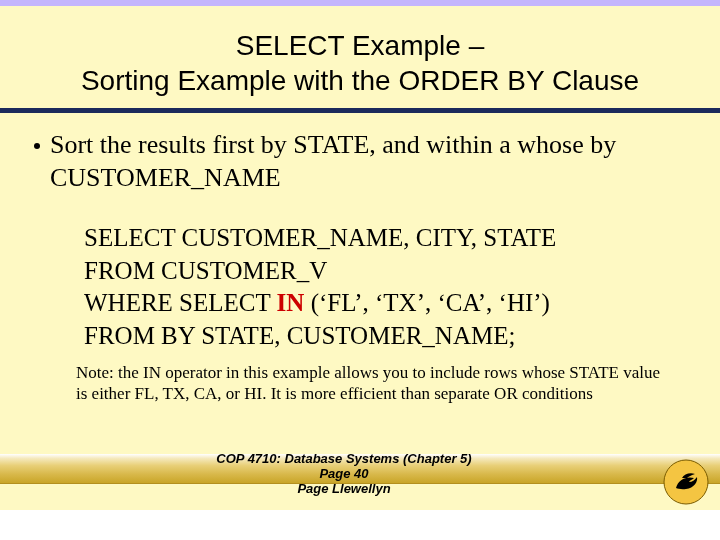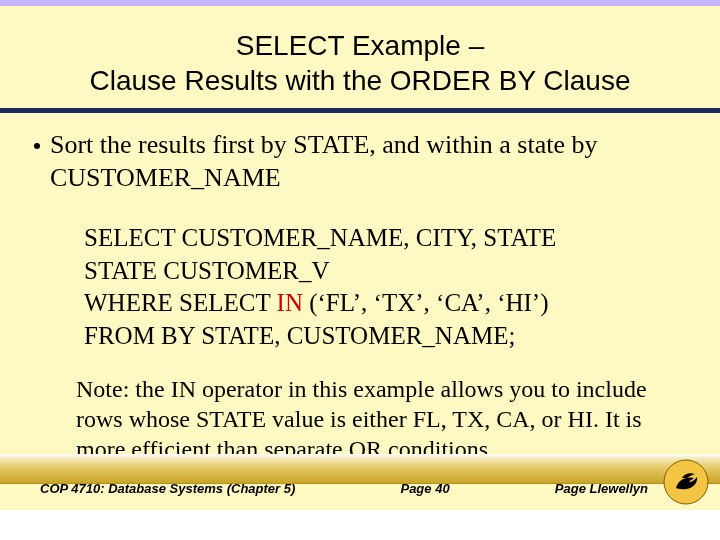"Clause Results with the ORDER" div.title-line { text: Clause Results -> Sorting Example }
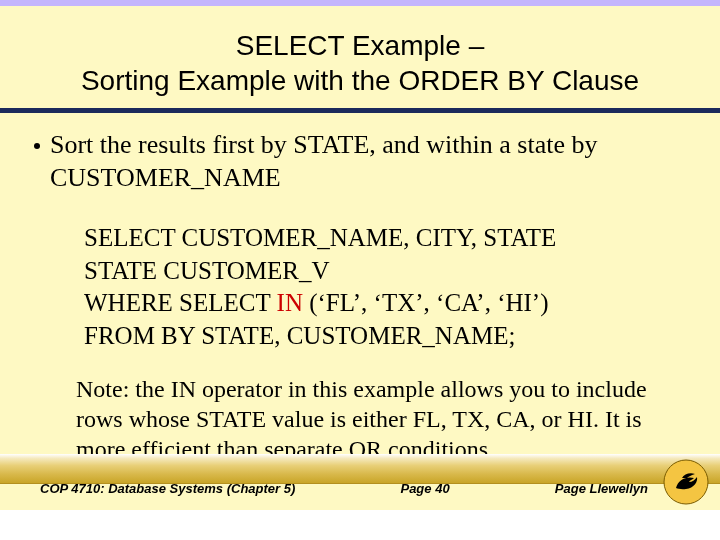"Sort the results first by" span { text: state -> whose }
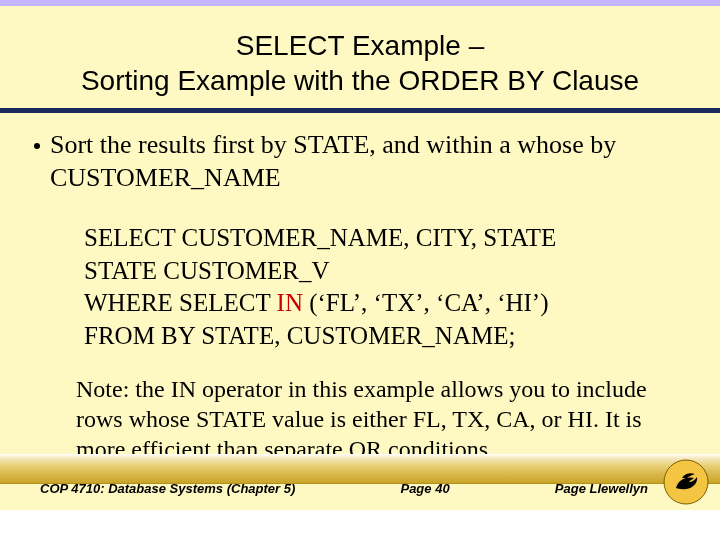"SELECT CUSTOMER_NAME, CITY, STATE" .sql-block { margin-bottom: 22px -> 10px }
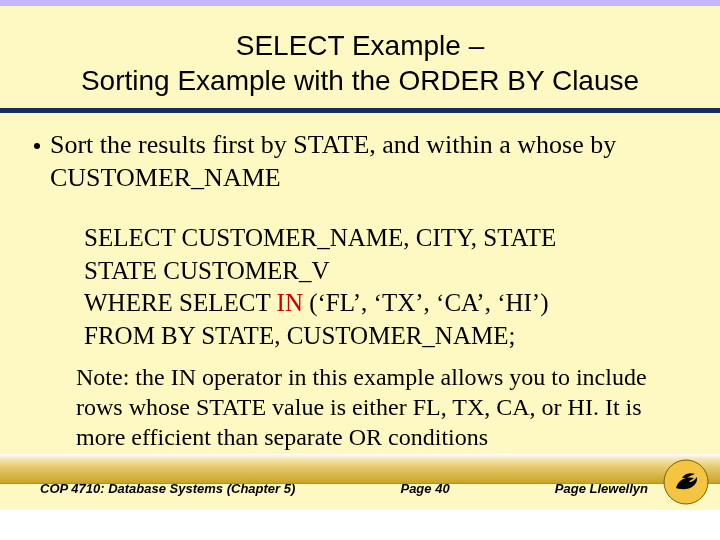"STATE CUSTOMER_V" div { text: STATE -> FROM }
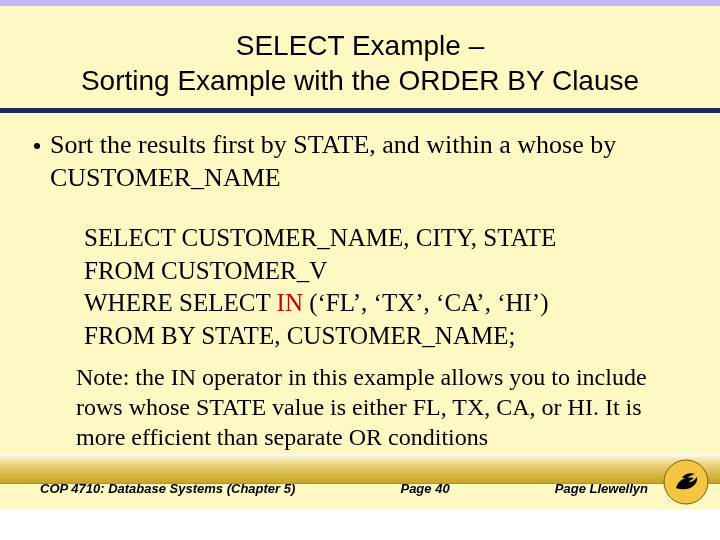"IN" .kw-in { font-weight: normal -> bold }
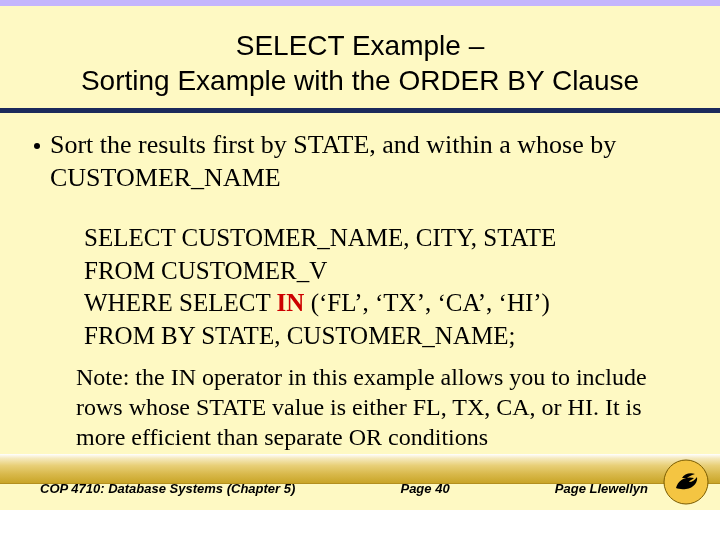"Note: the IN operator in" .note { font-size: 24px -> 17px }
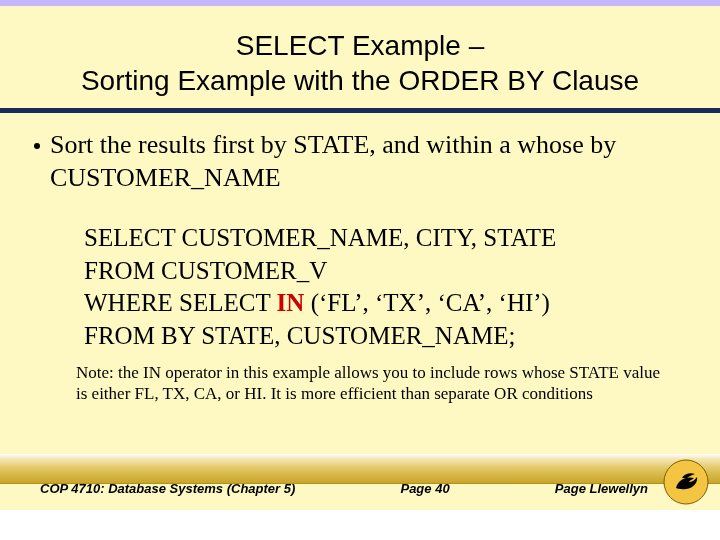"COP 4710: Database Systems (Chapter" .footer-bar { flex-direction: none -> column }
